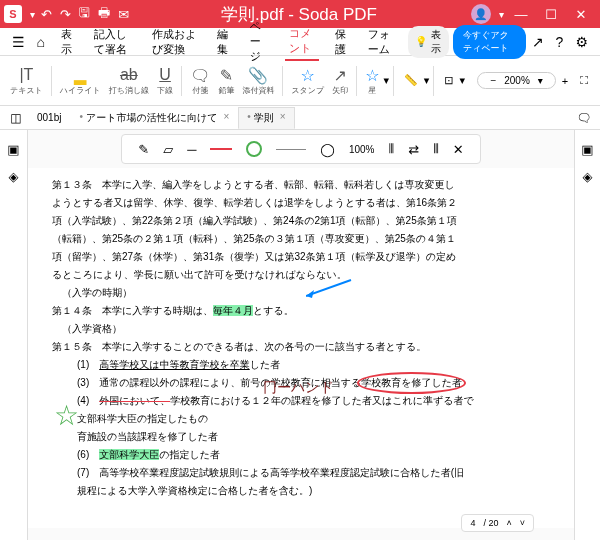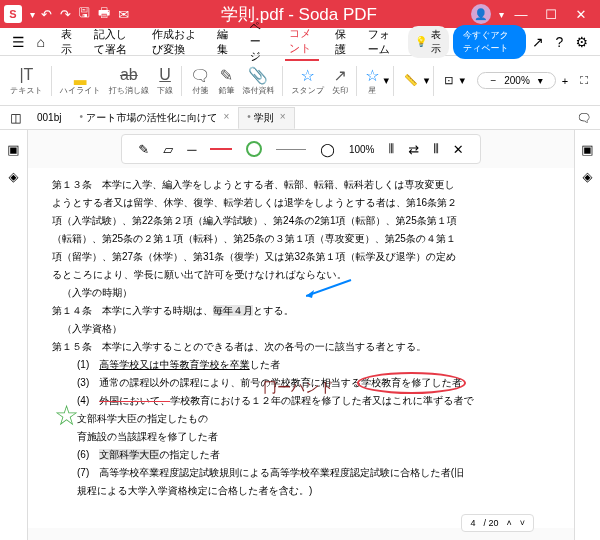"毎年４月" .hl { background: #e5e5e5 -> #86efac }
